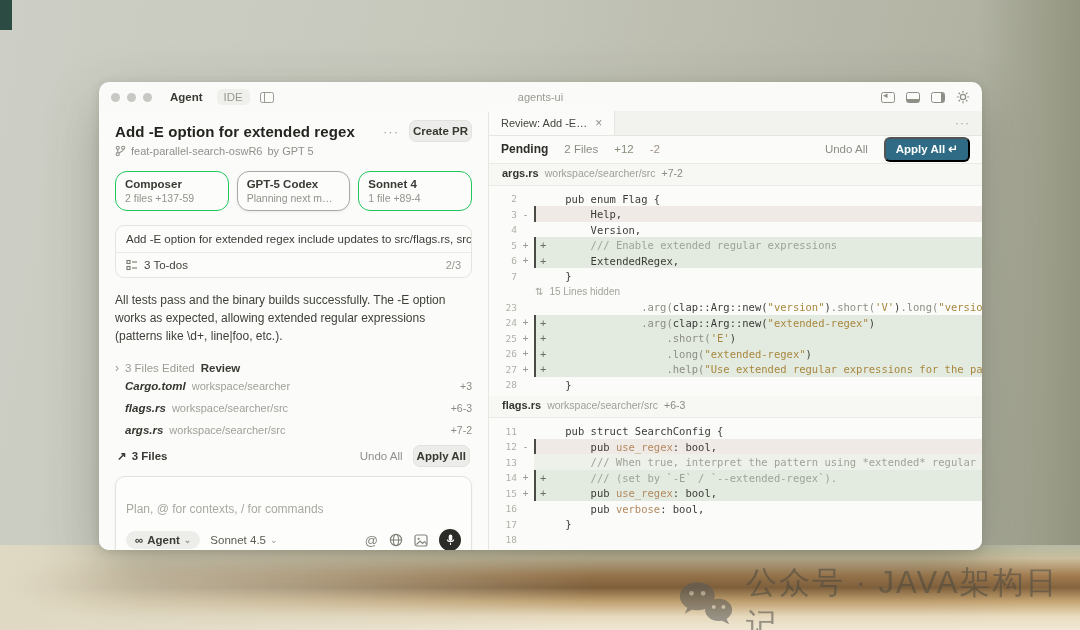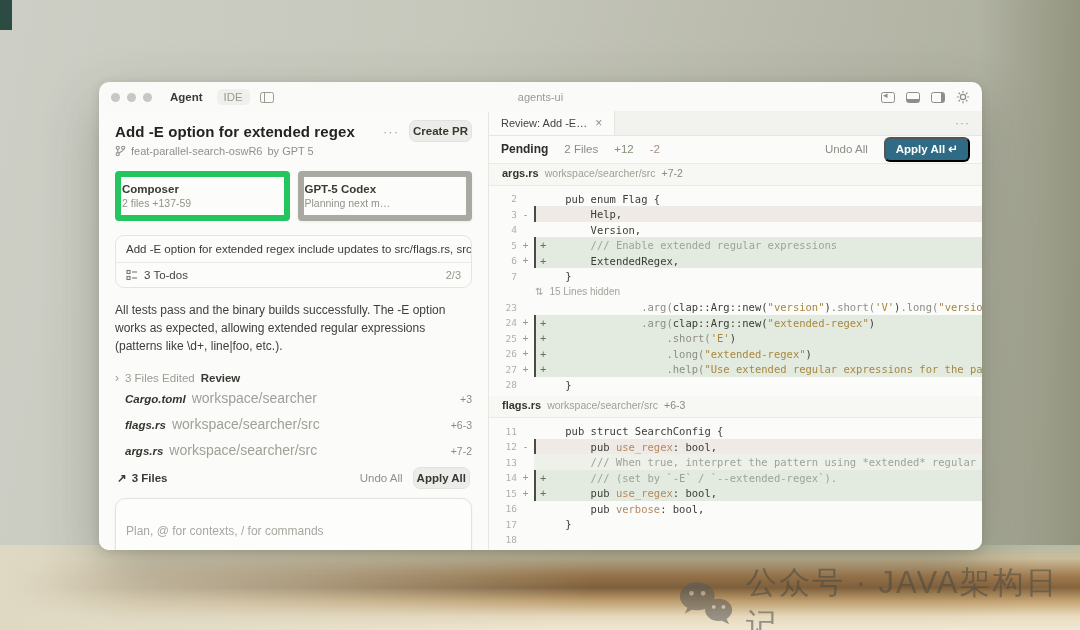"Composer" .card { border: 6px solid #22c55e -> 1px solid #22c55e; border-radius: 4px -> 12px; padding: 6px 1px -> 6px 9px }
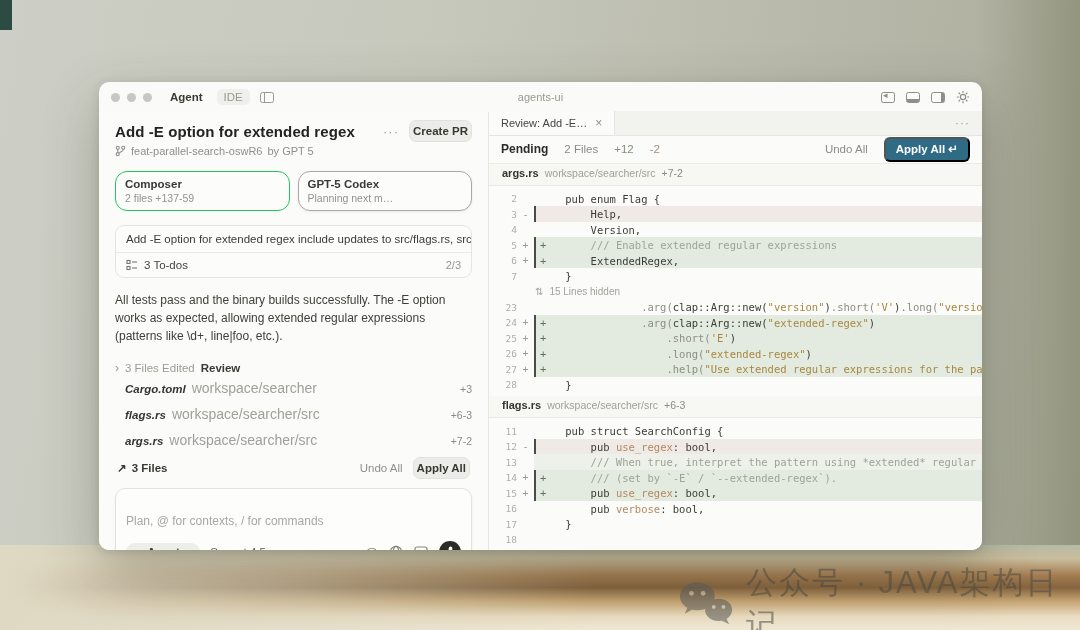"Sonnet 4" div.card { html: none -> <div> <div>Sonnet 4</div> <div>1 file +89-4</div> </div> }
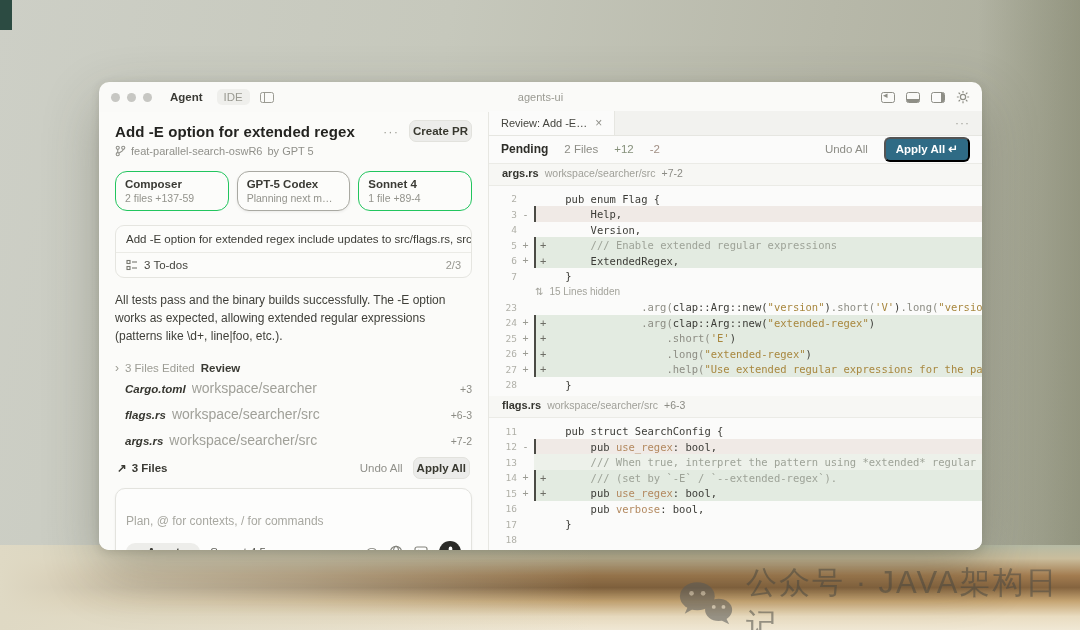"workspace/searcher" .file-path { font-size: 14px -> 11px }
